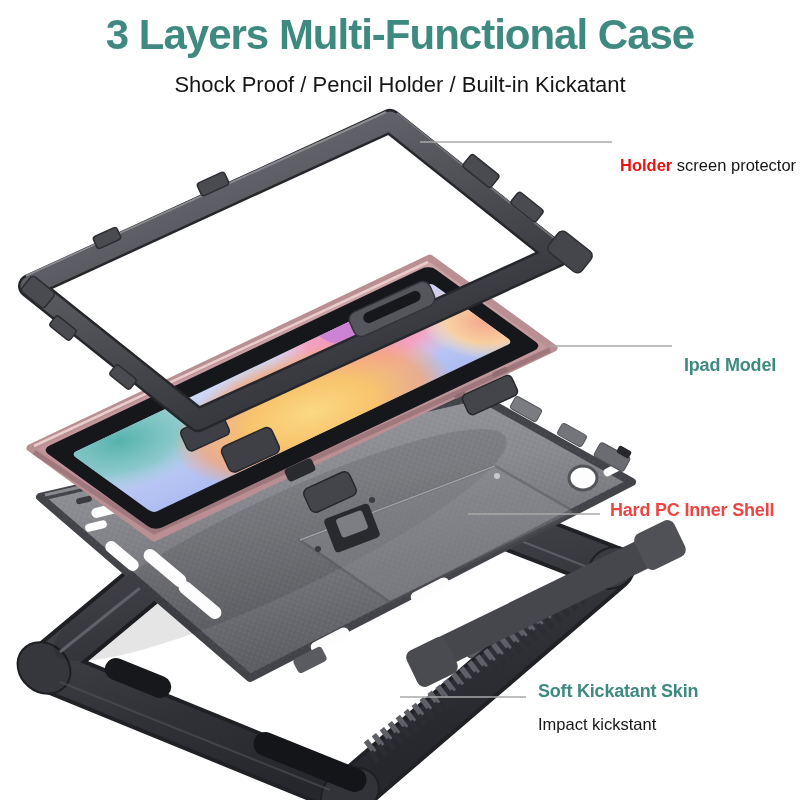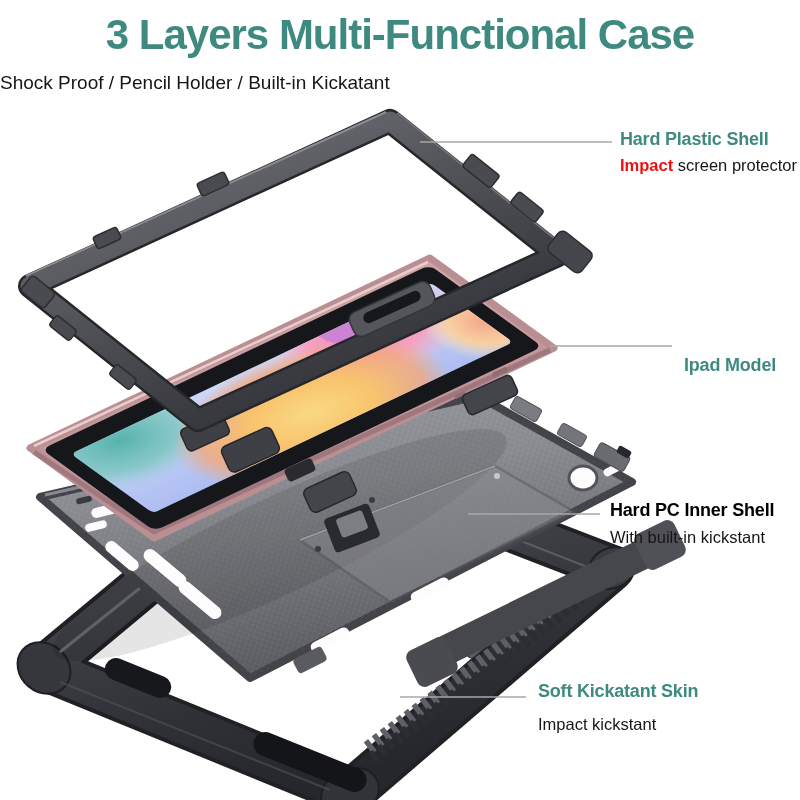"Shock Proof / Pencil Holder" .subtitle { font-size: 19px -> 22px; text-align: none -> center }
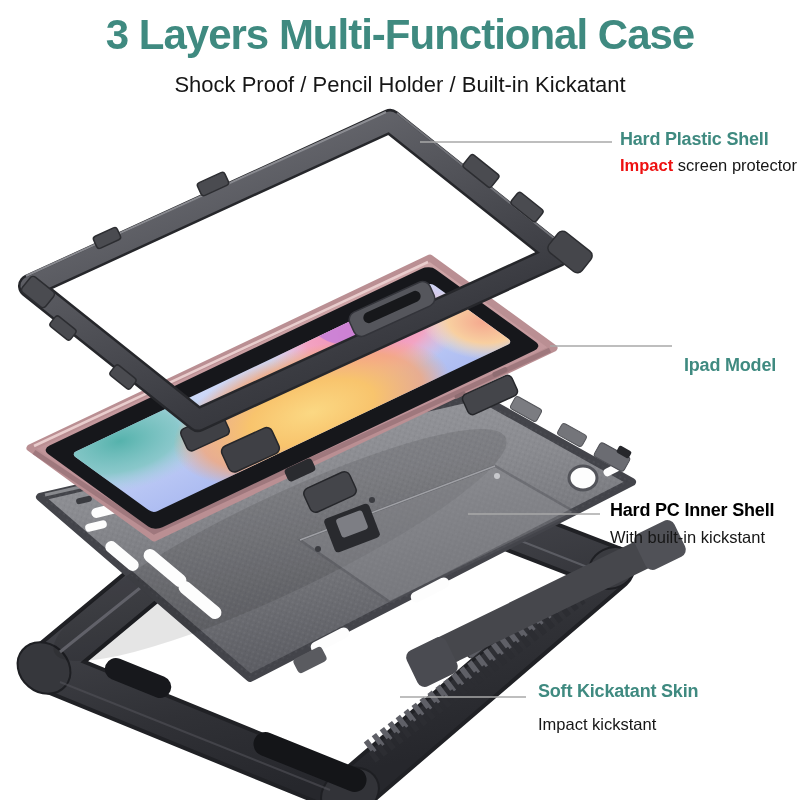"Hard Plastic Shell" div.callout { html: <div> <div>Hard Plastic Shell</div> </div> -> none }
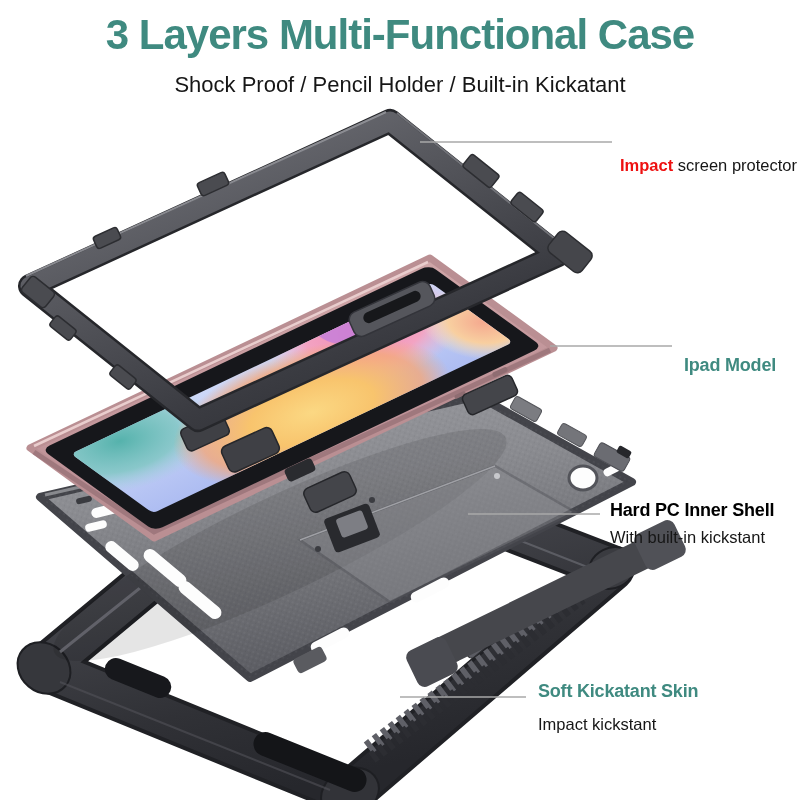"Impact" span.hl { text: Impact -> Holder }
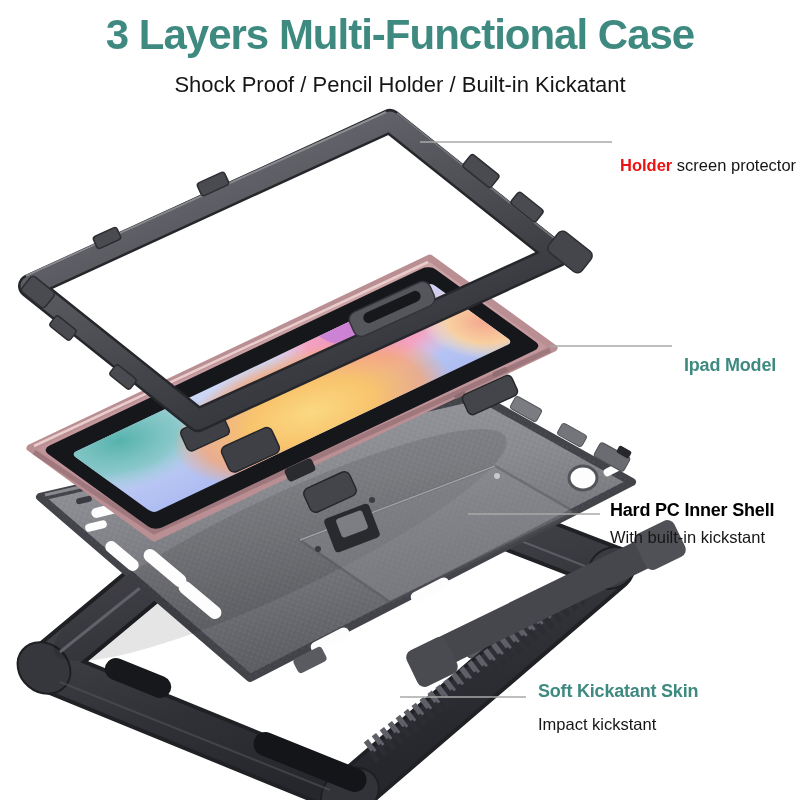"Hard PC Inner Shell" div.co-label { color: #000000 -> #ef4444 }
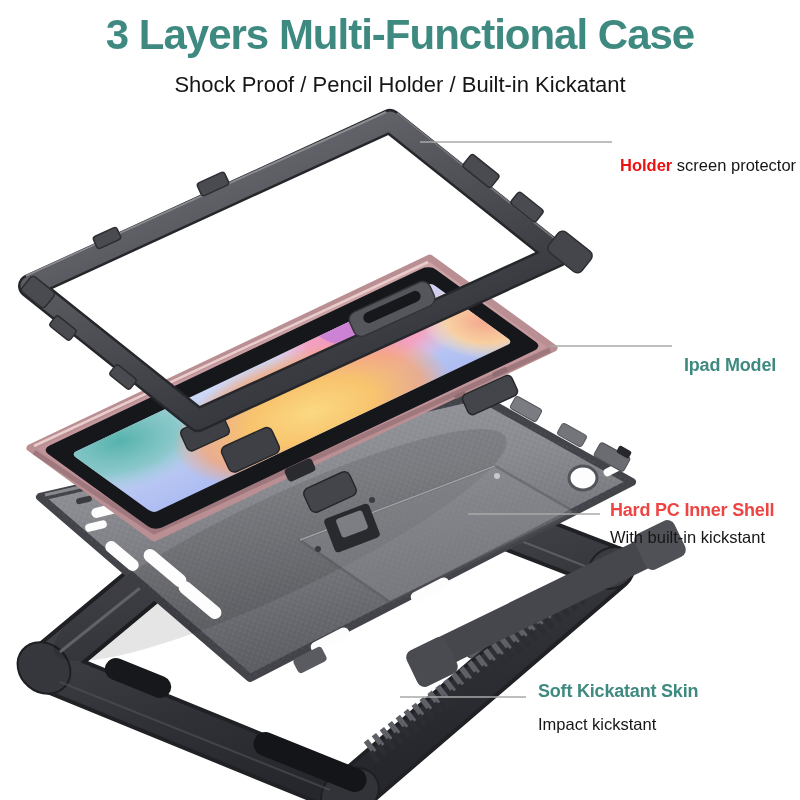"With built-in kickstant" div.co-sub { html: <div>With built-in kickstant</div> -> none }
